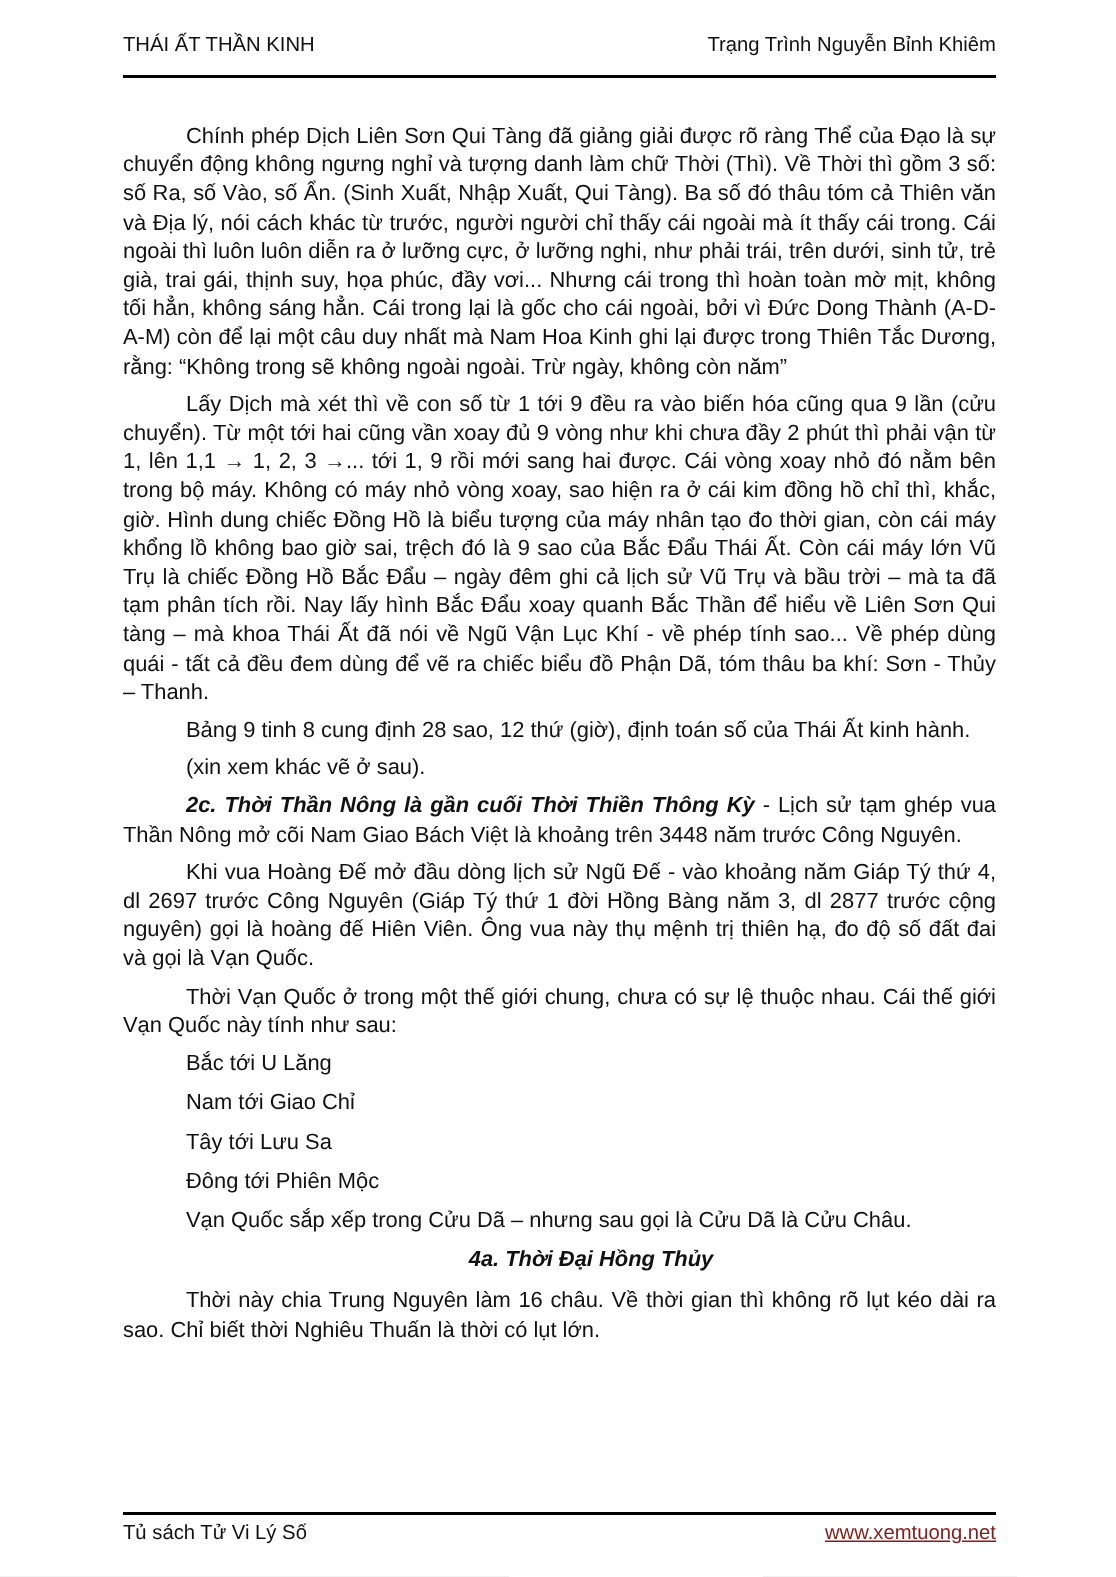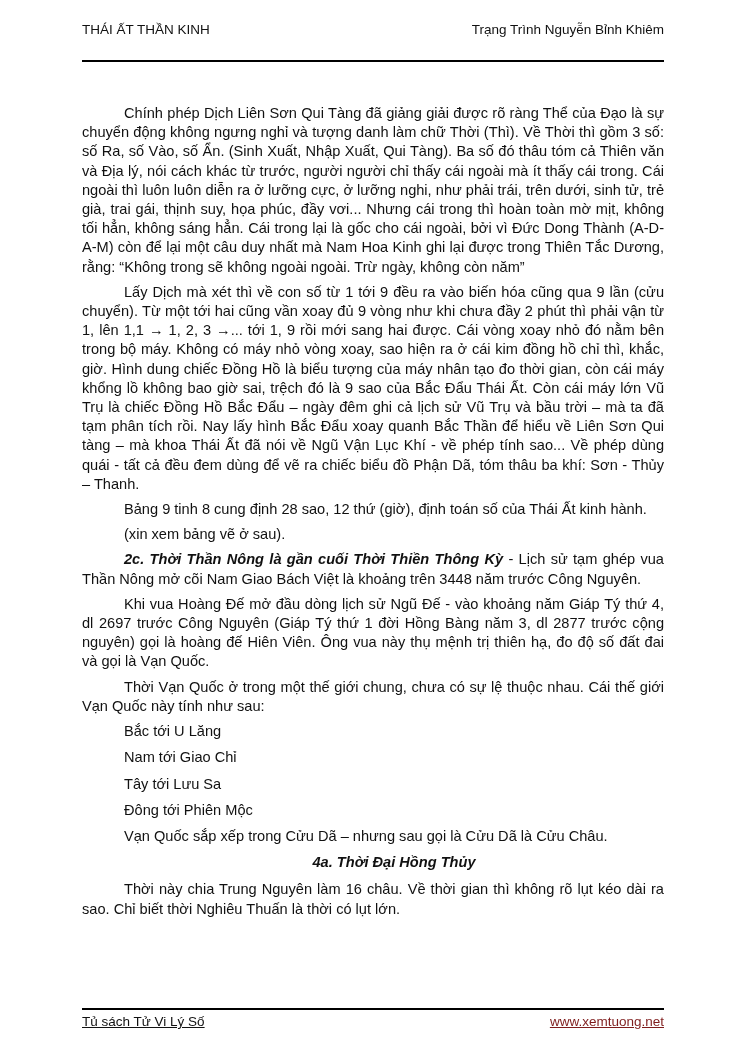"THÁI ẤT THẦN KINH" .page-header { padding-bottom: 23px -> 13px }
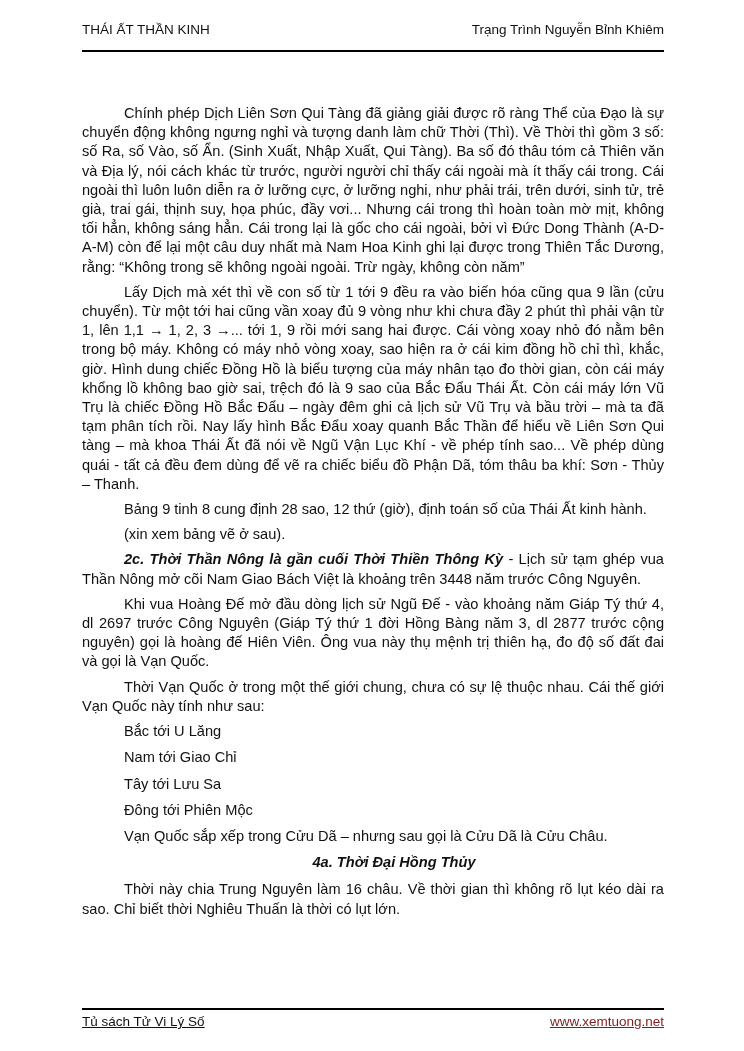"Chính phép Dịch Liên Sơn" .page-body { margin-top: 22px -> none }
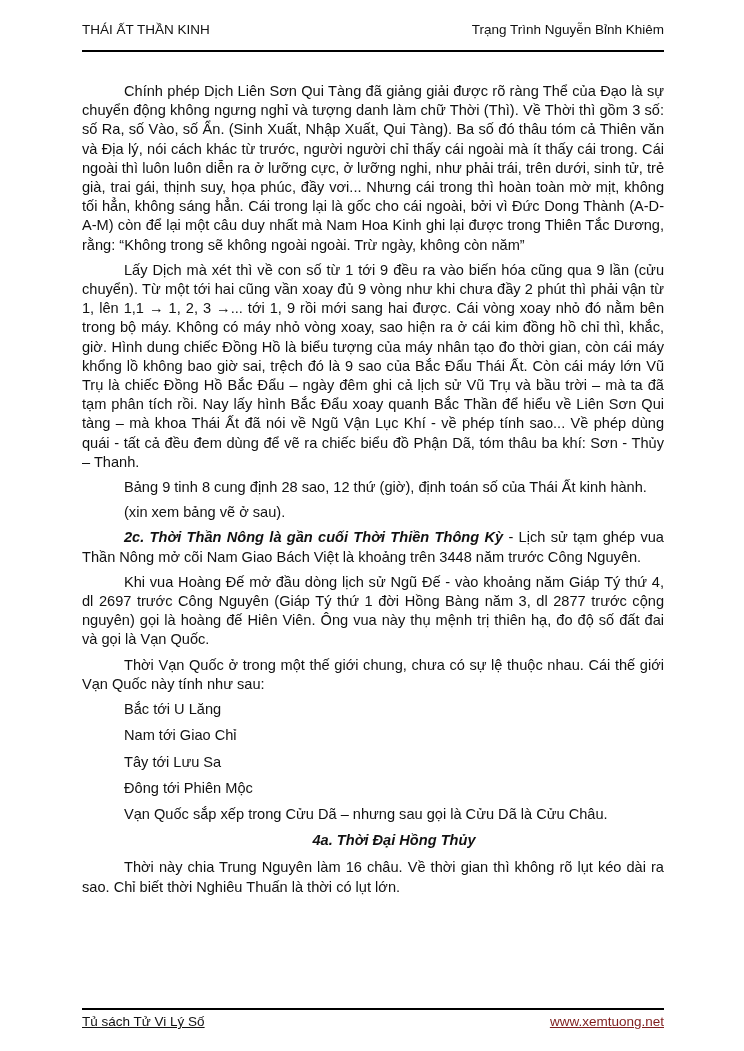"(xin xem bảng vẽ ở" span { text: bảng -> khác }
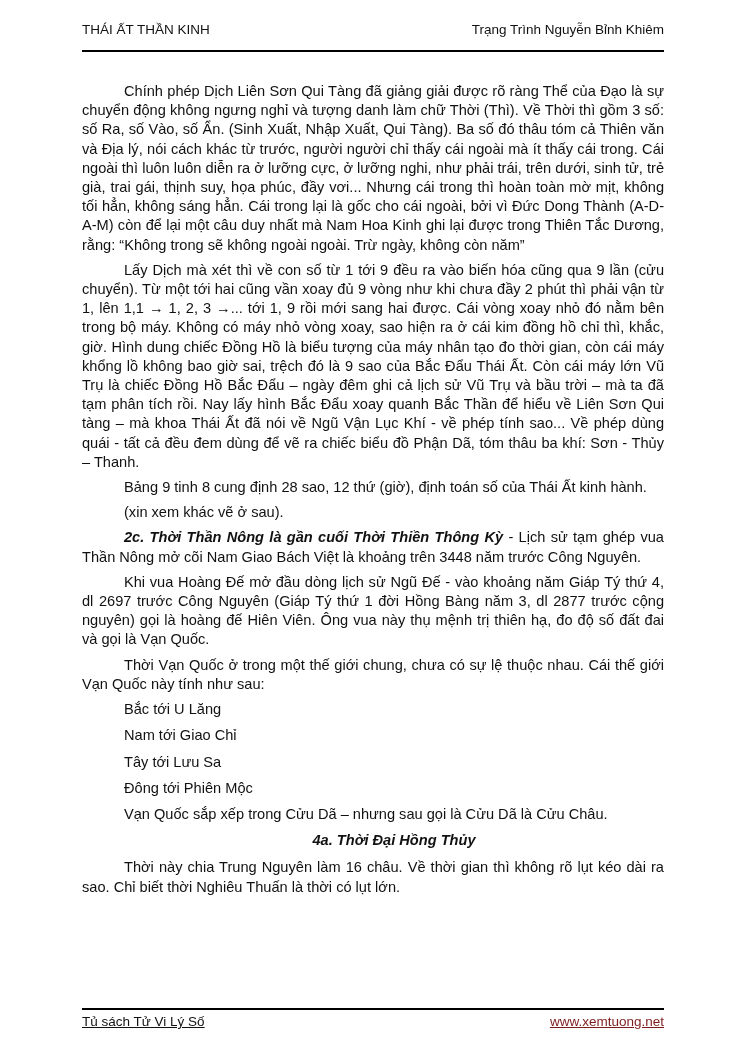"Tủ sách Tử Vi Lý" .page-footer { text-decoration: underline -> none }
